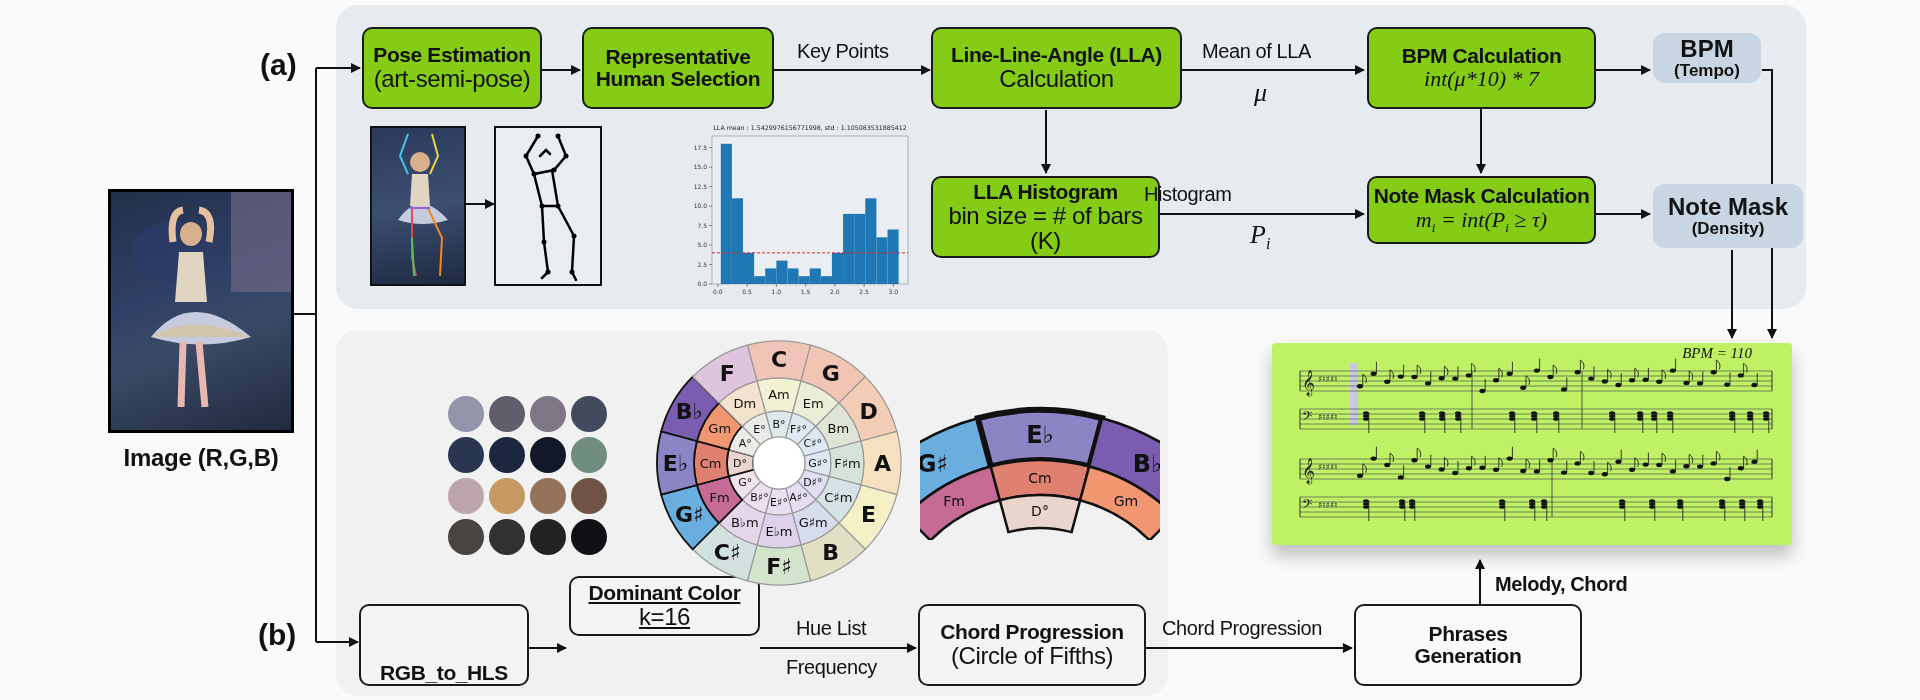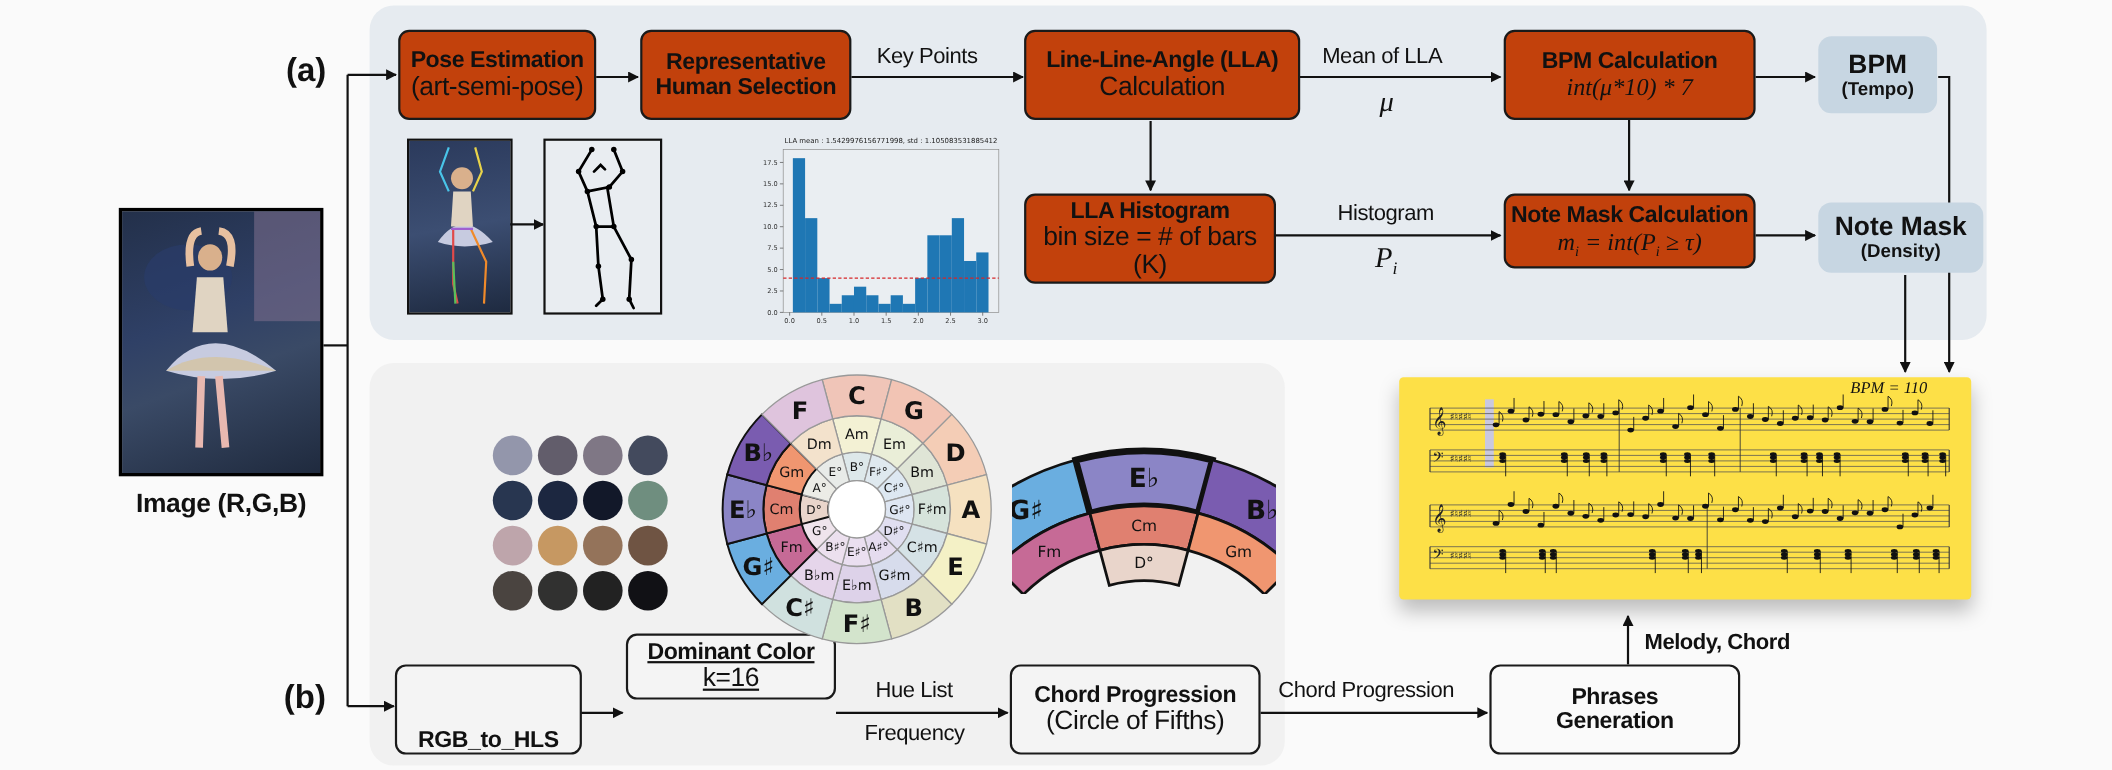"Pose Estimation" .box { background: #c2410c -> #84cc16 }
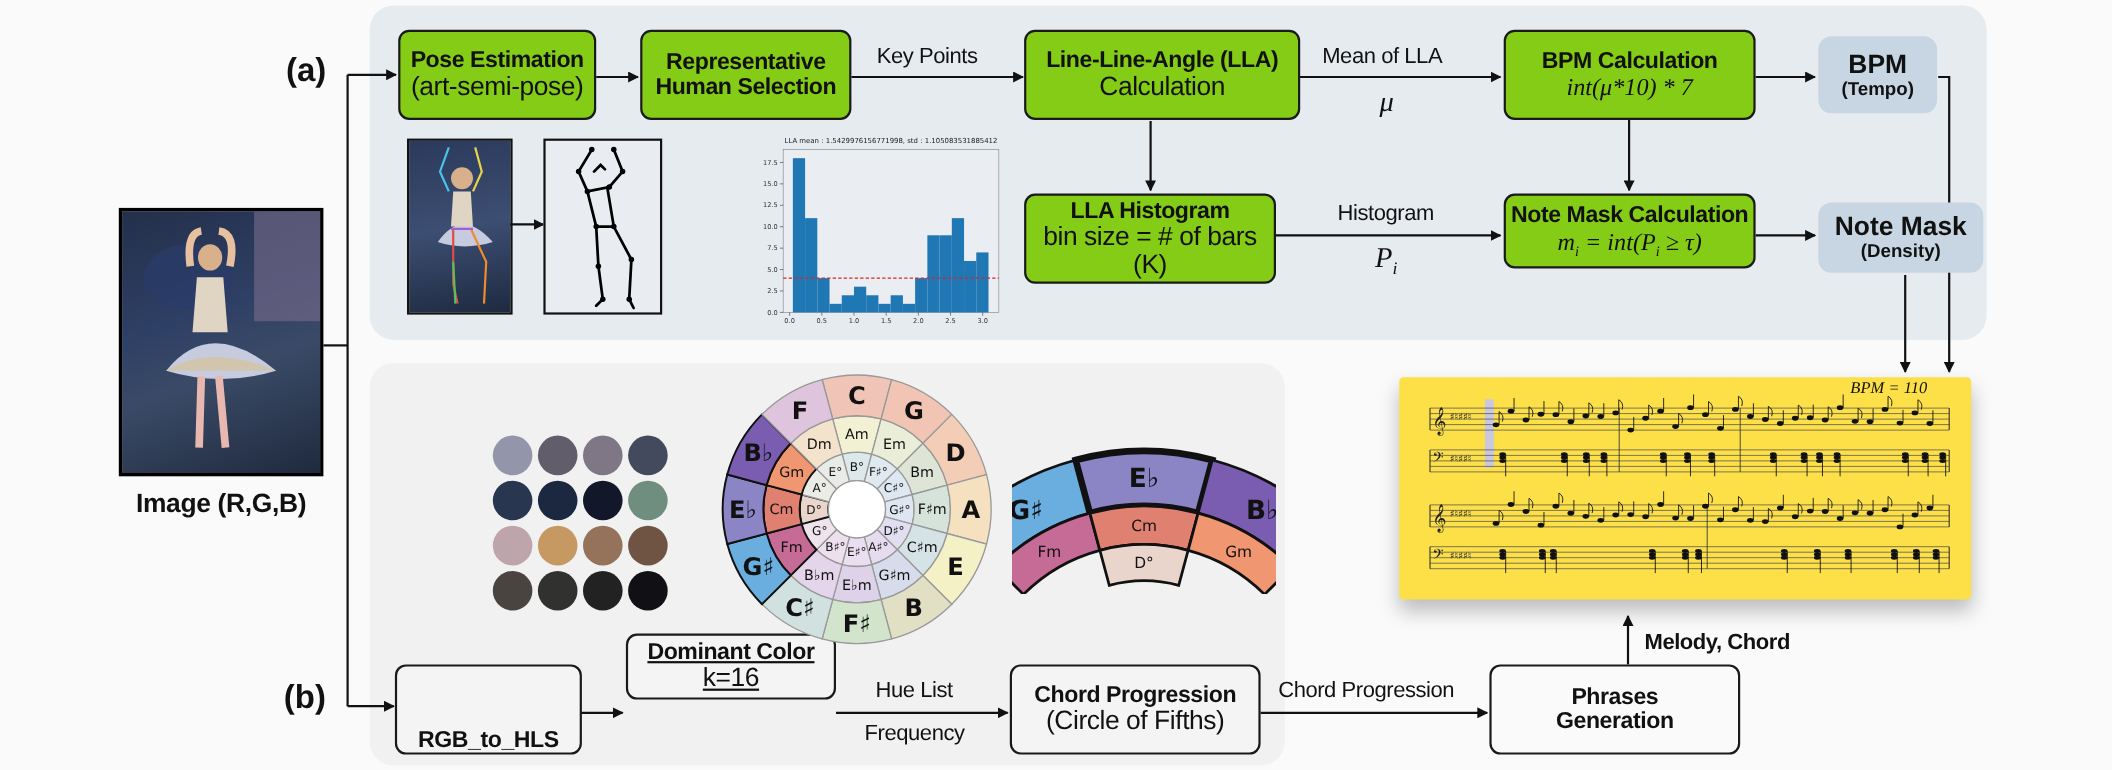"BPM" div.out { height: 70px -> 50px }
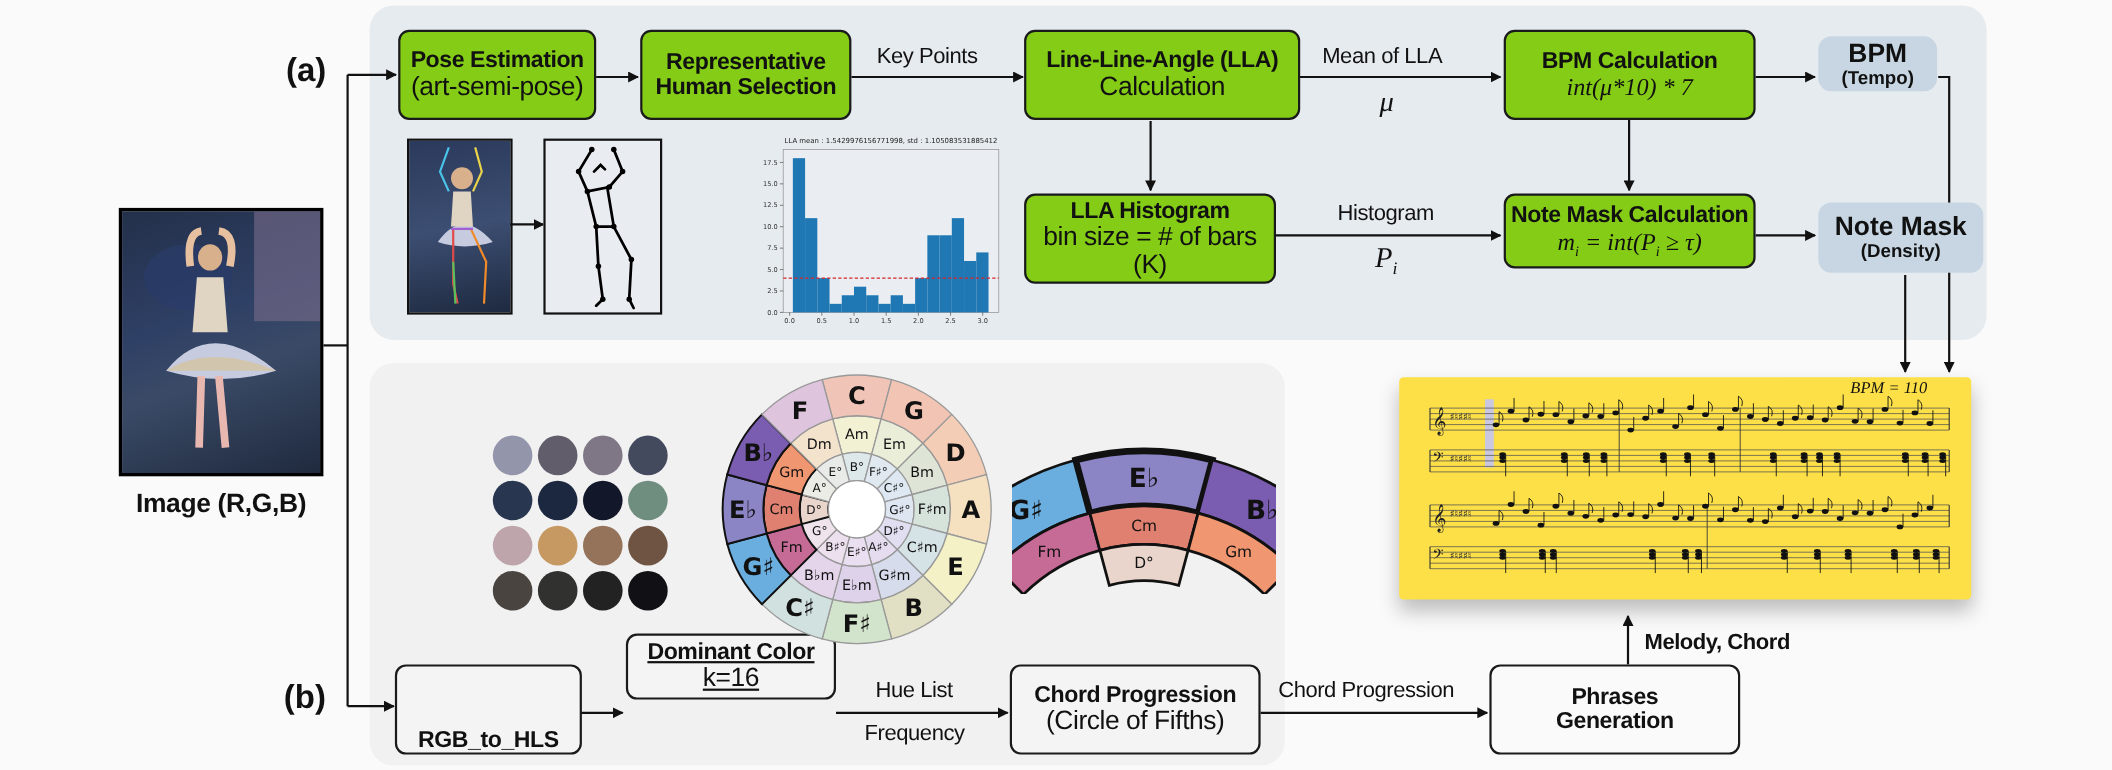"Histogram" div.lbl { left: 1216px -> 1144px }
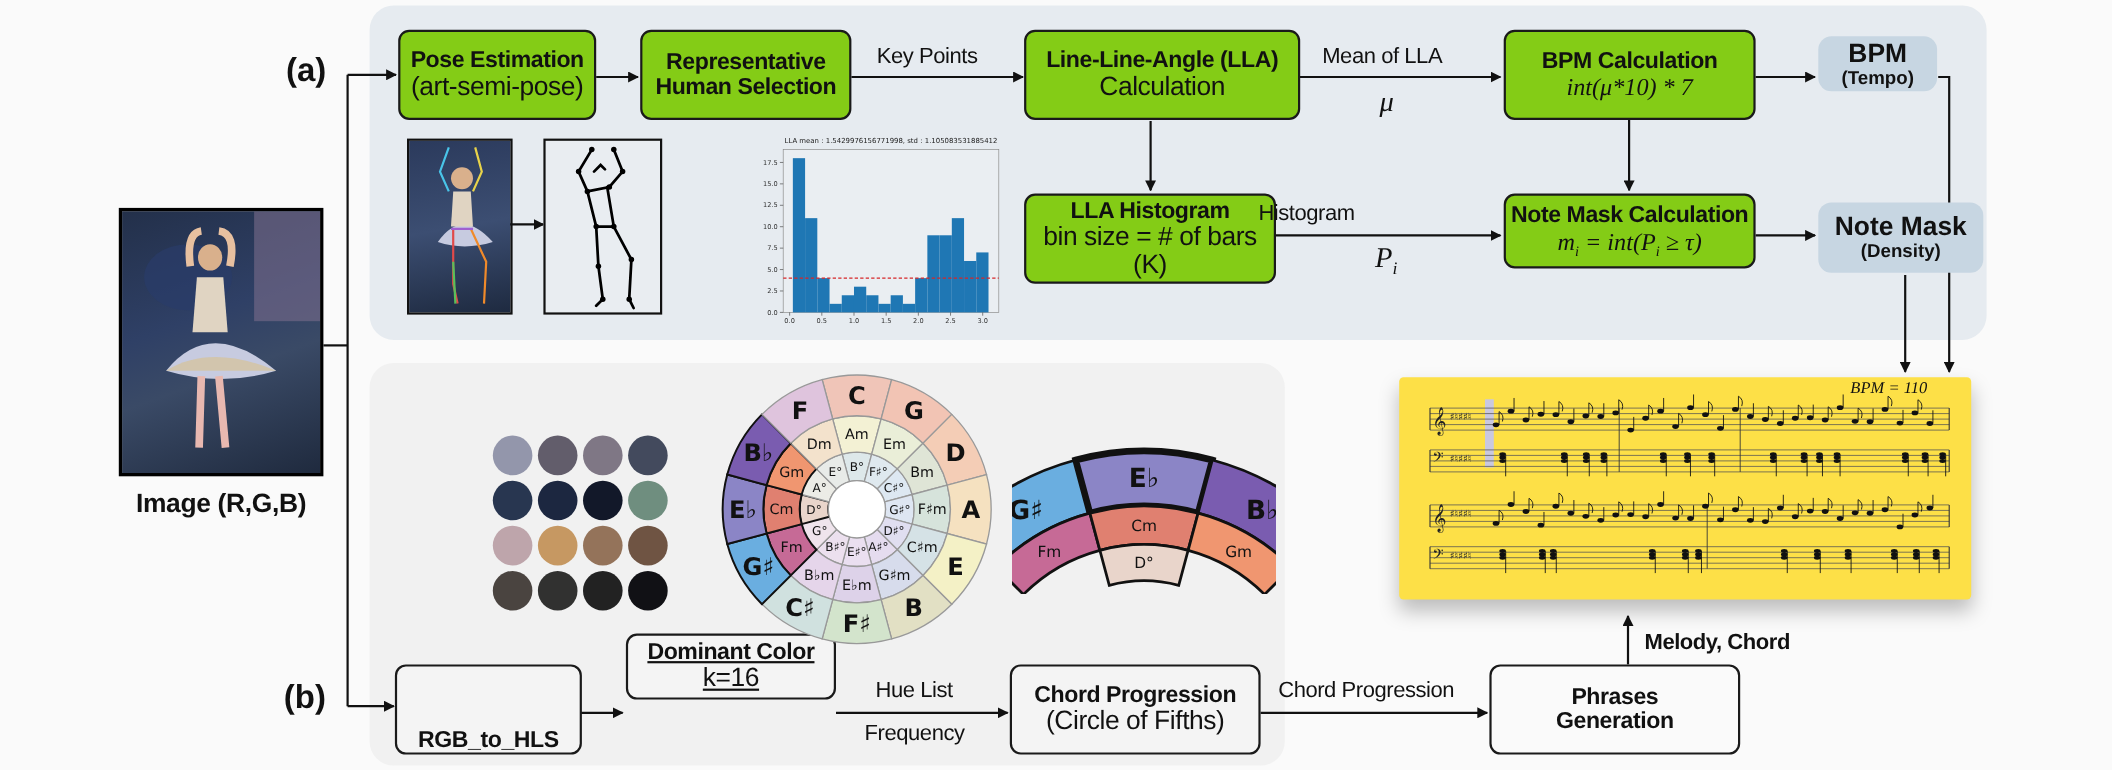"BPM = 110" .score { background: #fde047 -> #bef264 }
